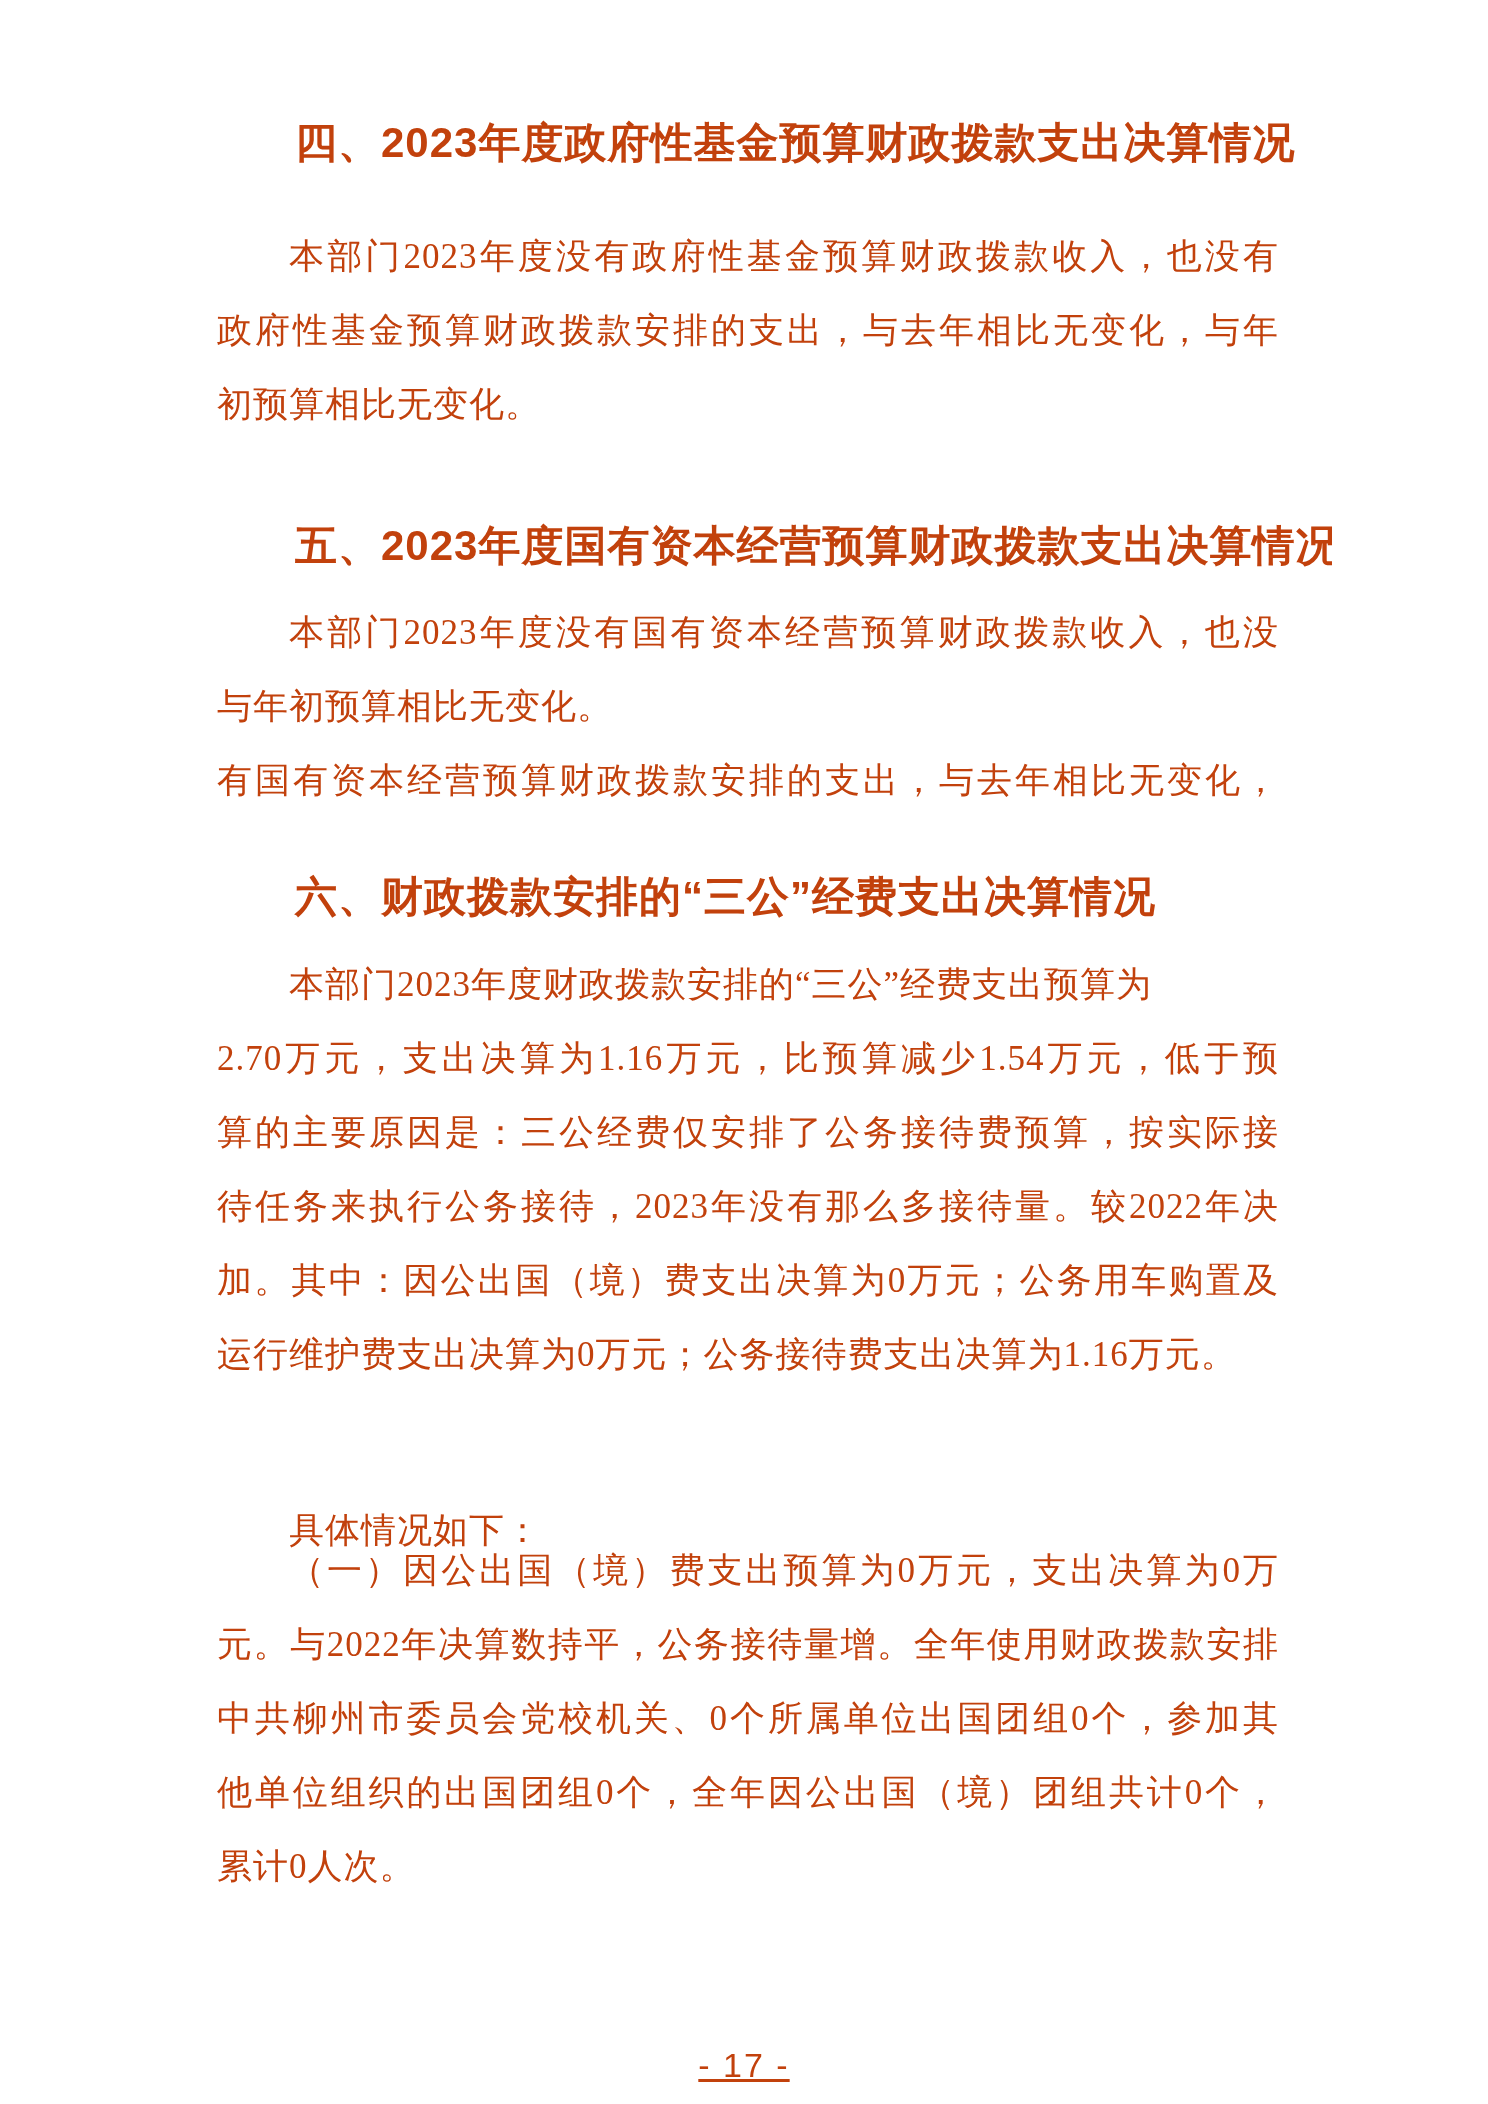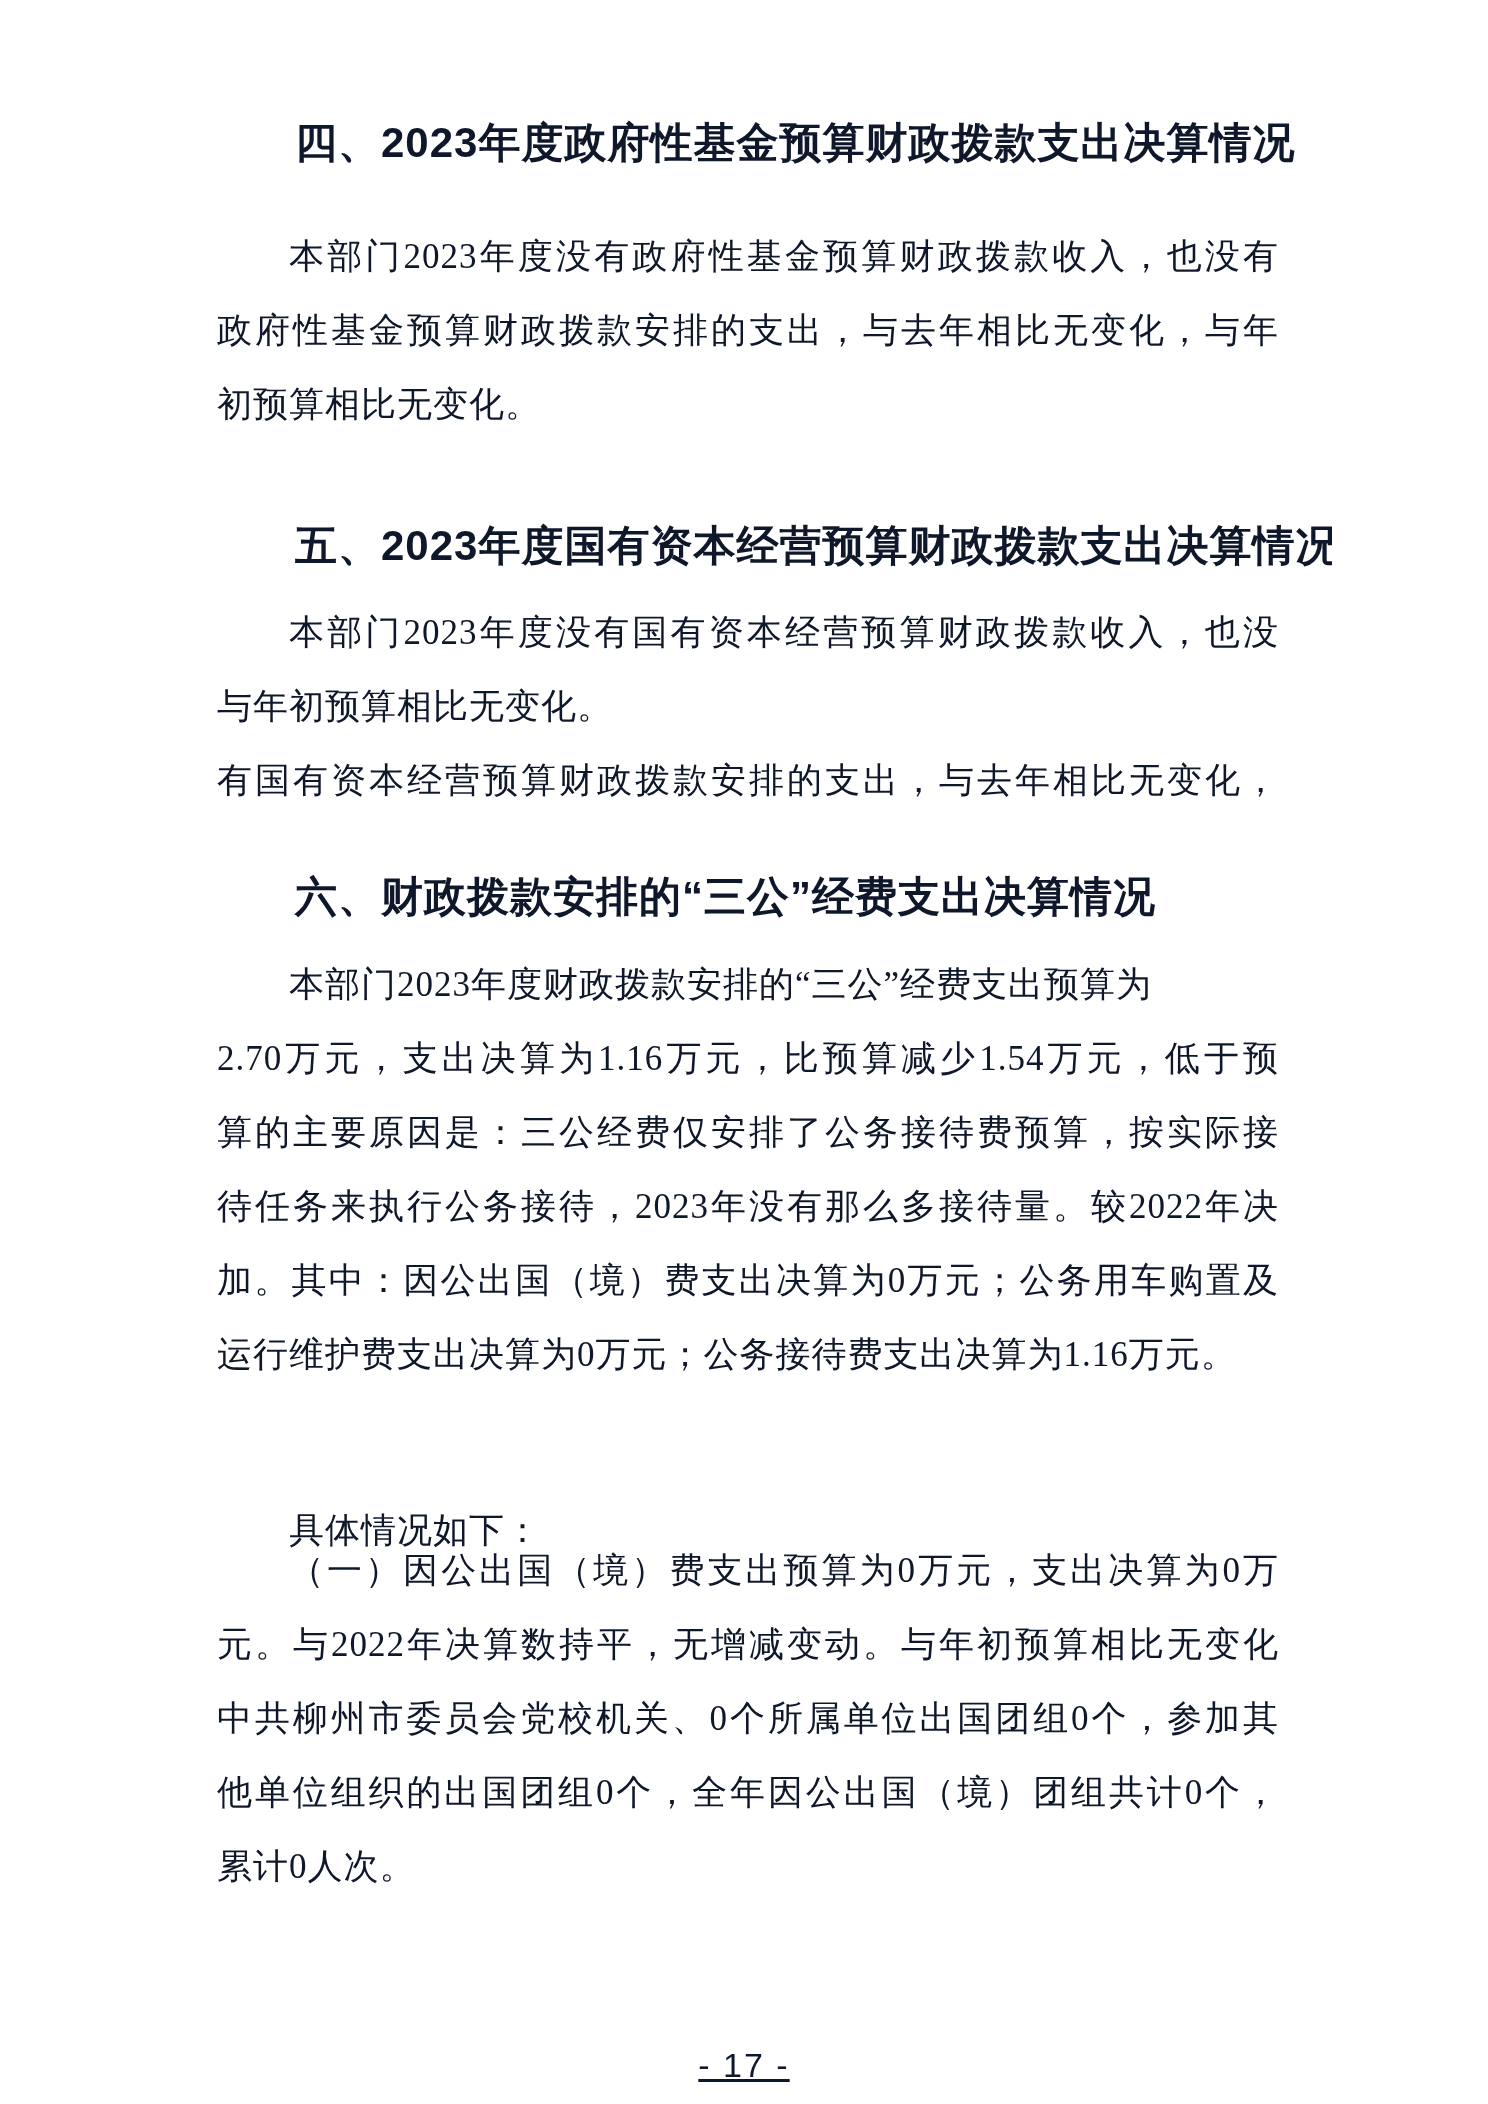"四、2023年度政府性基金预算财政拨款支出决算情况" .page { color: #0f172a -> #c2410c }
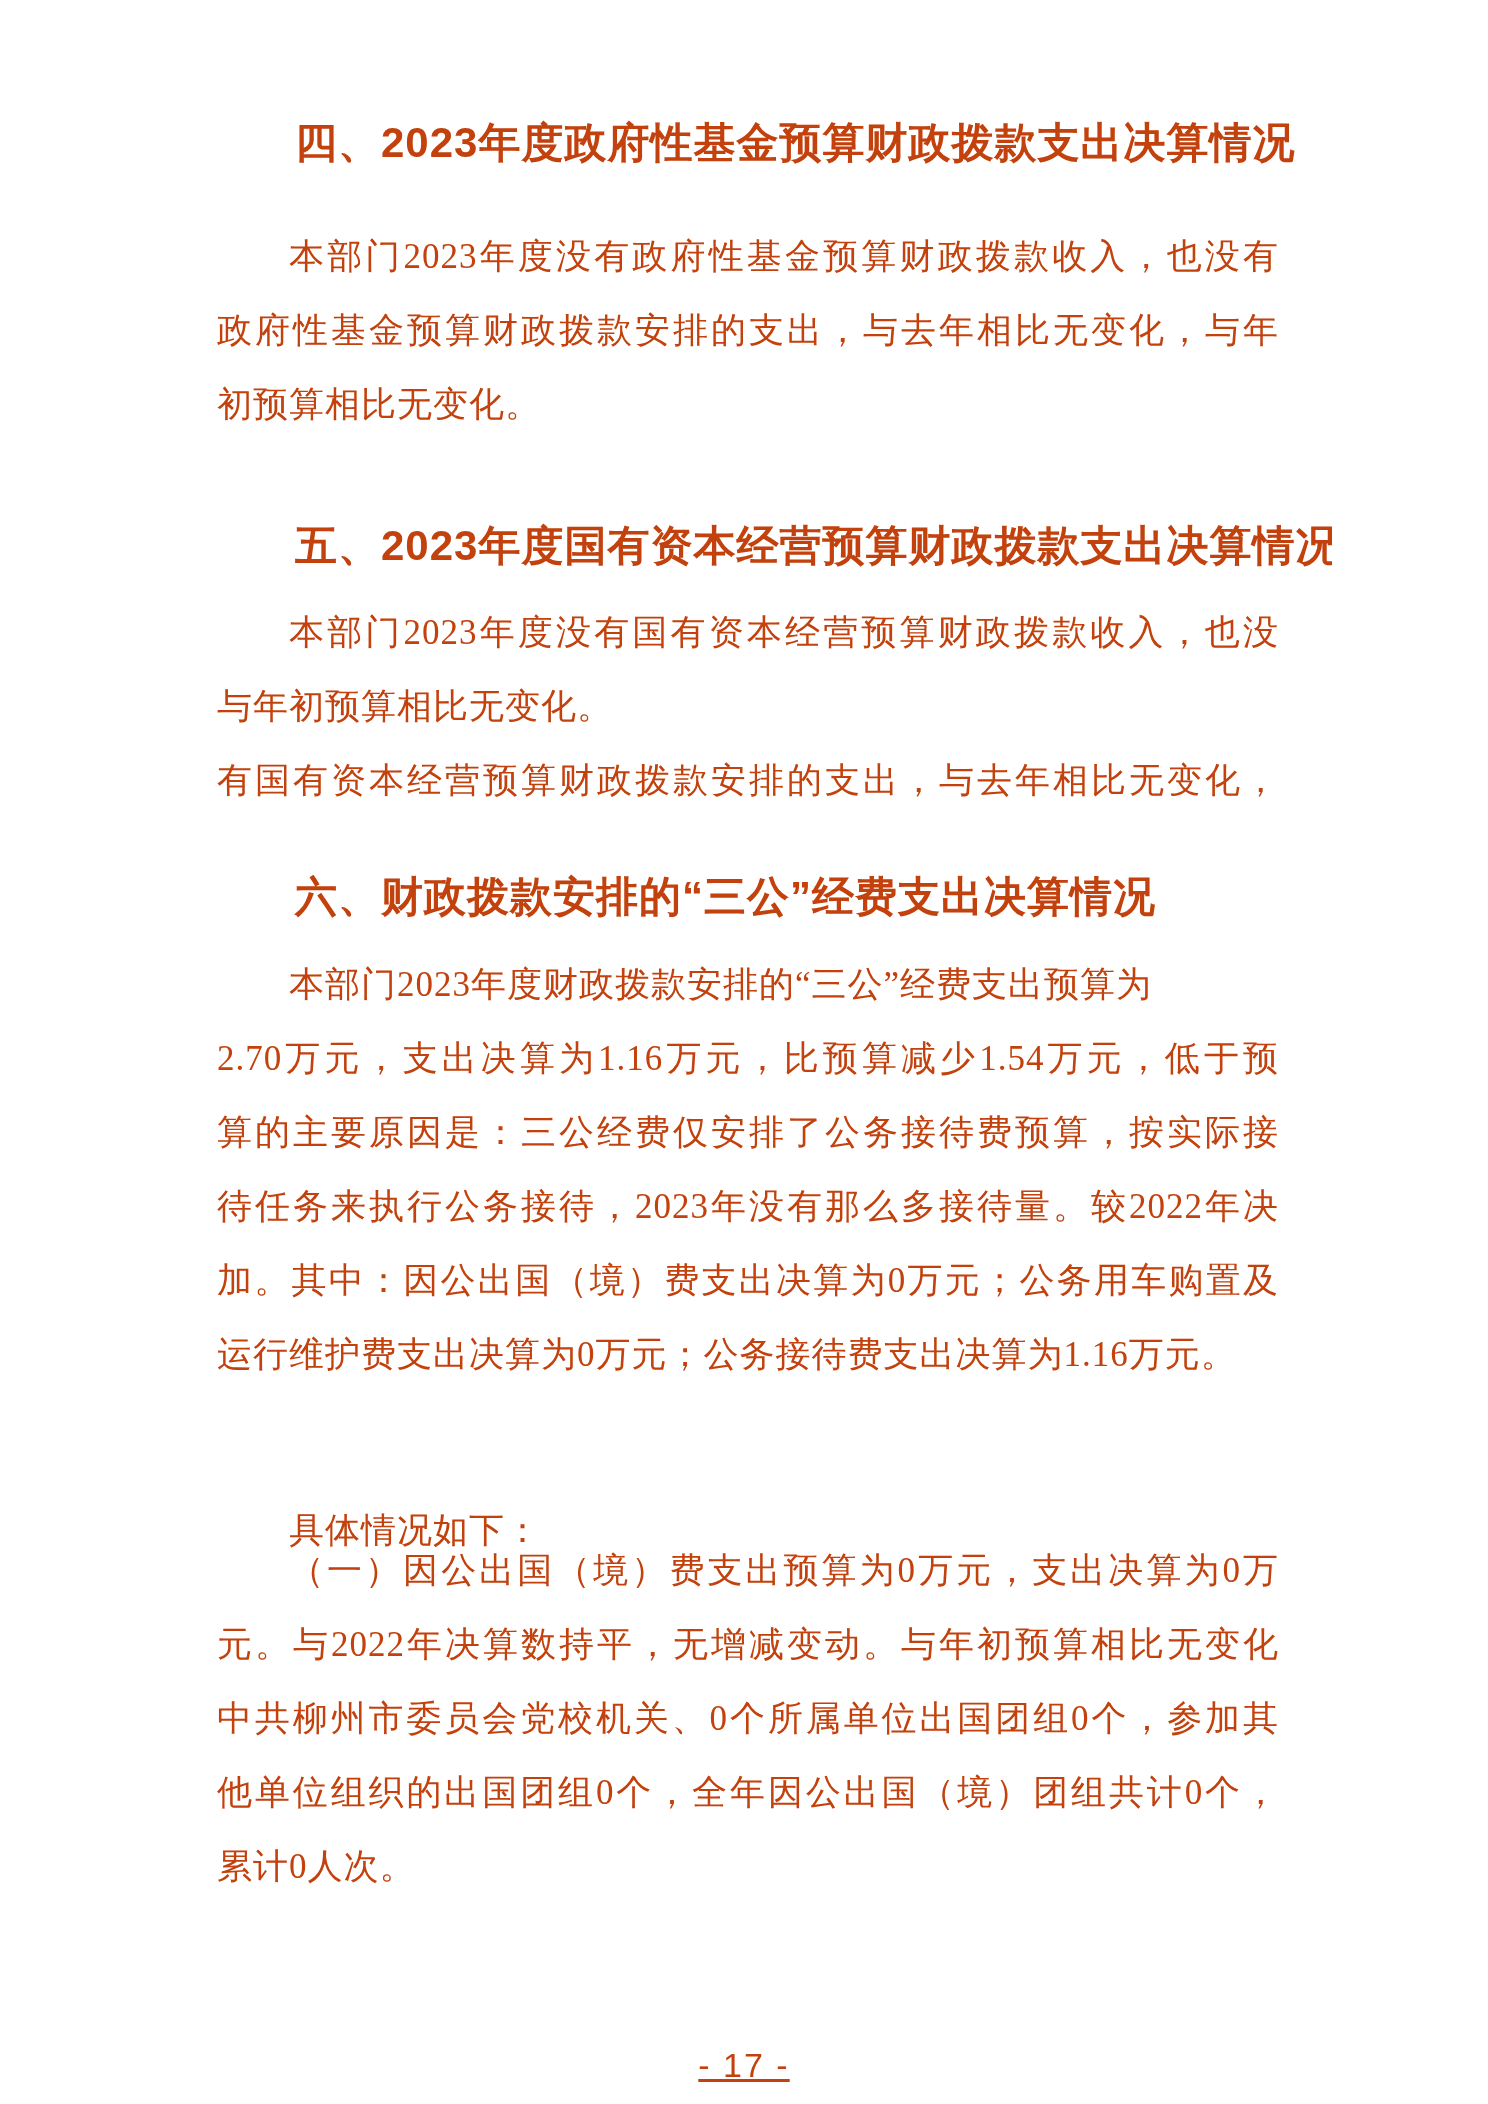"元。与2022年决算数持平，无增减变动。与年初预算相比无变化" div.line { text: 无增减变动。与年初预算相比无变化 -> 公务接待量增。全年使用财政拨款安排 }
